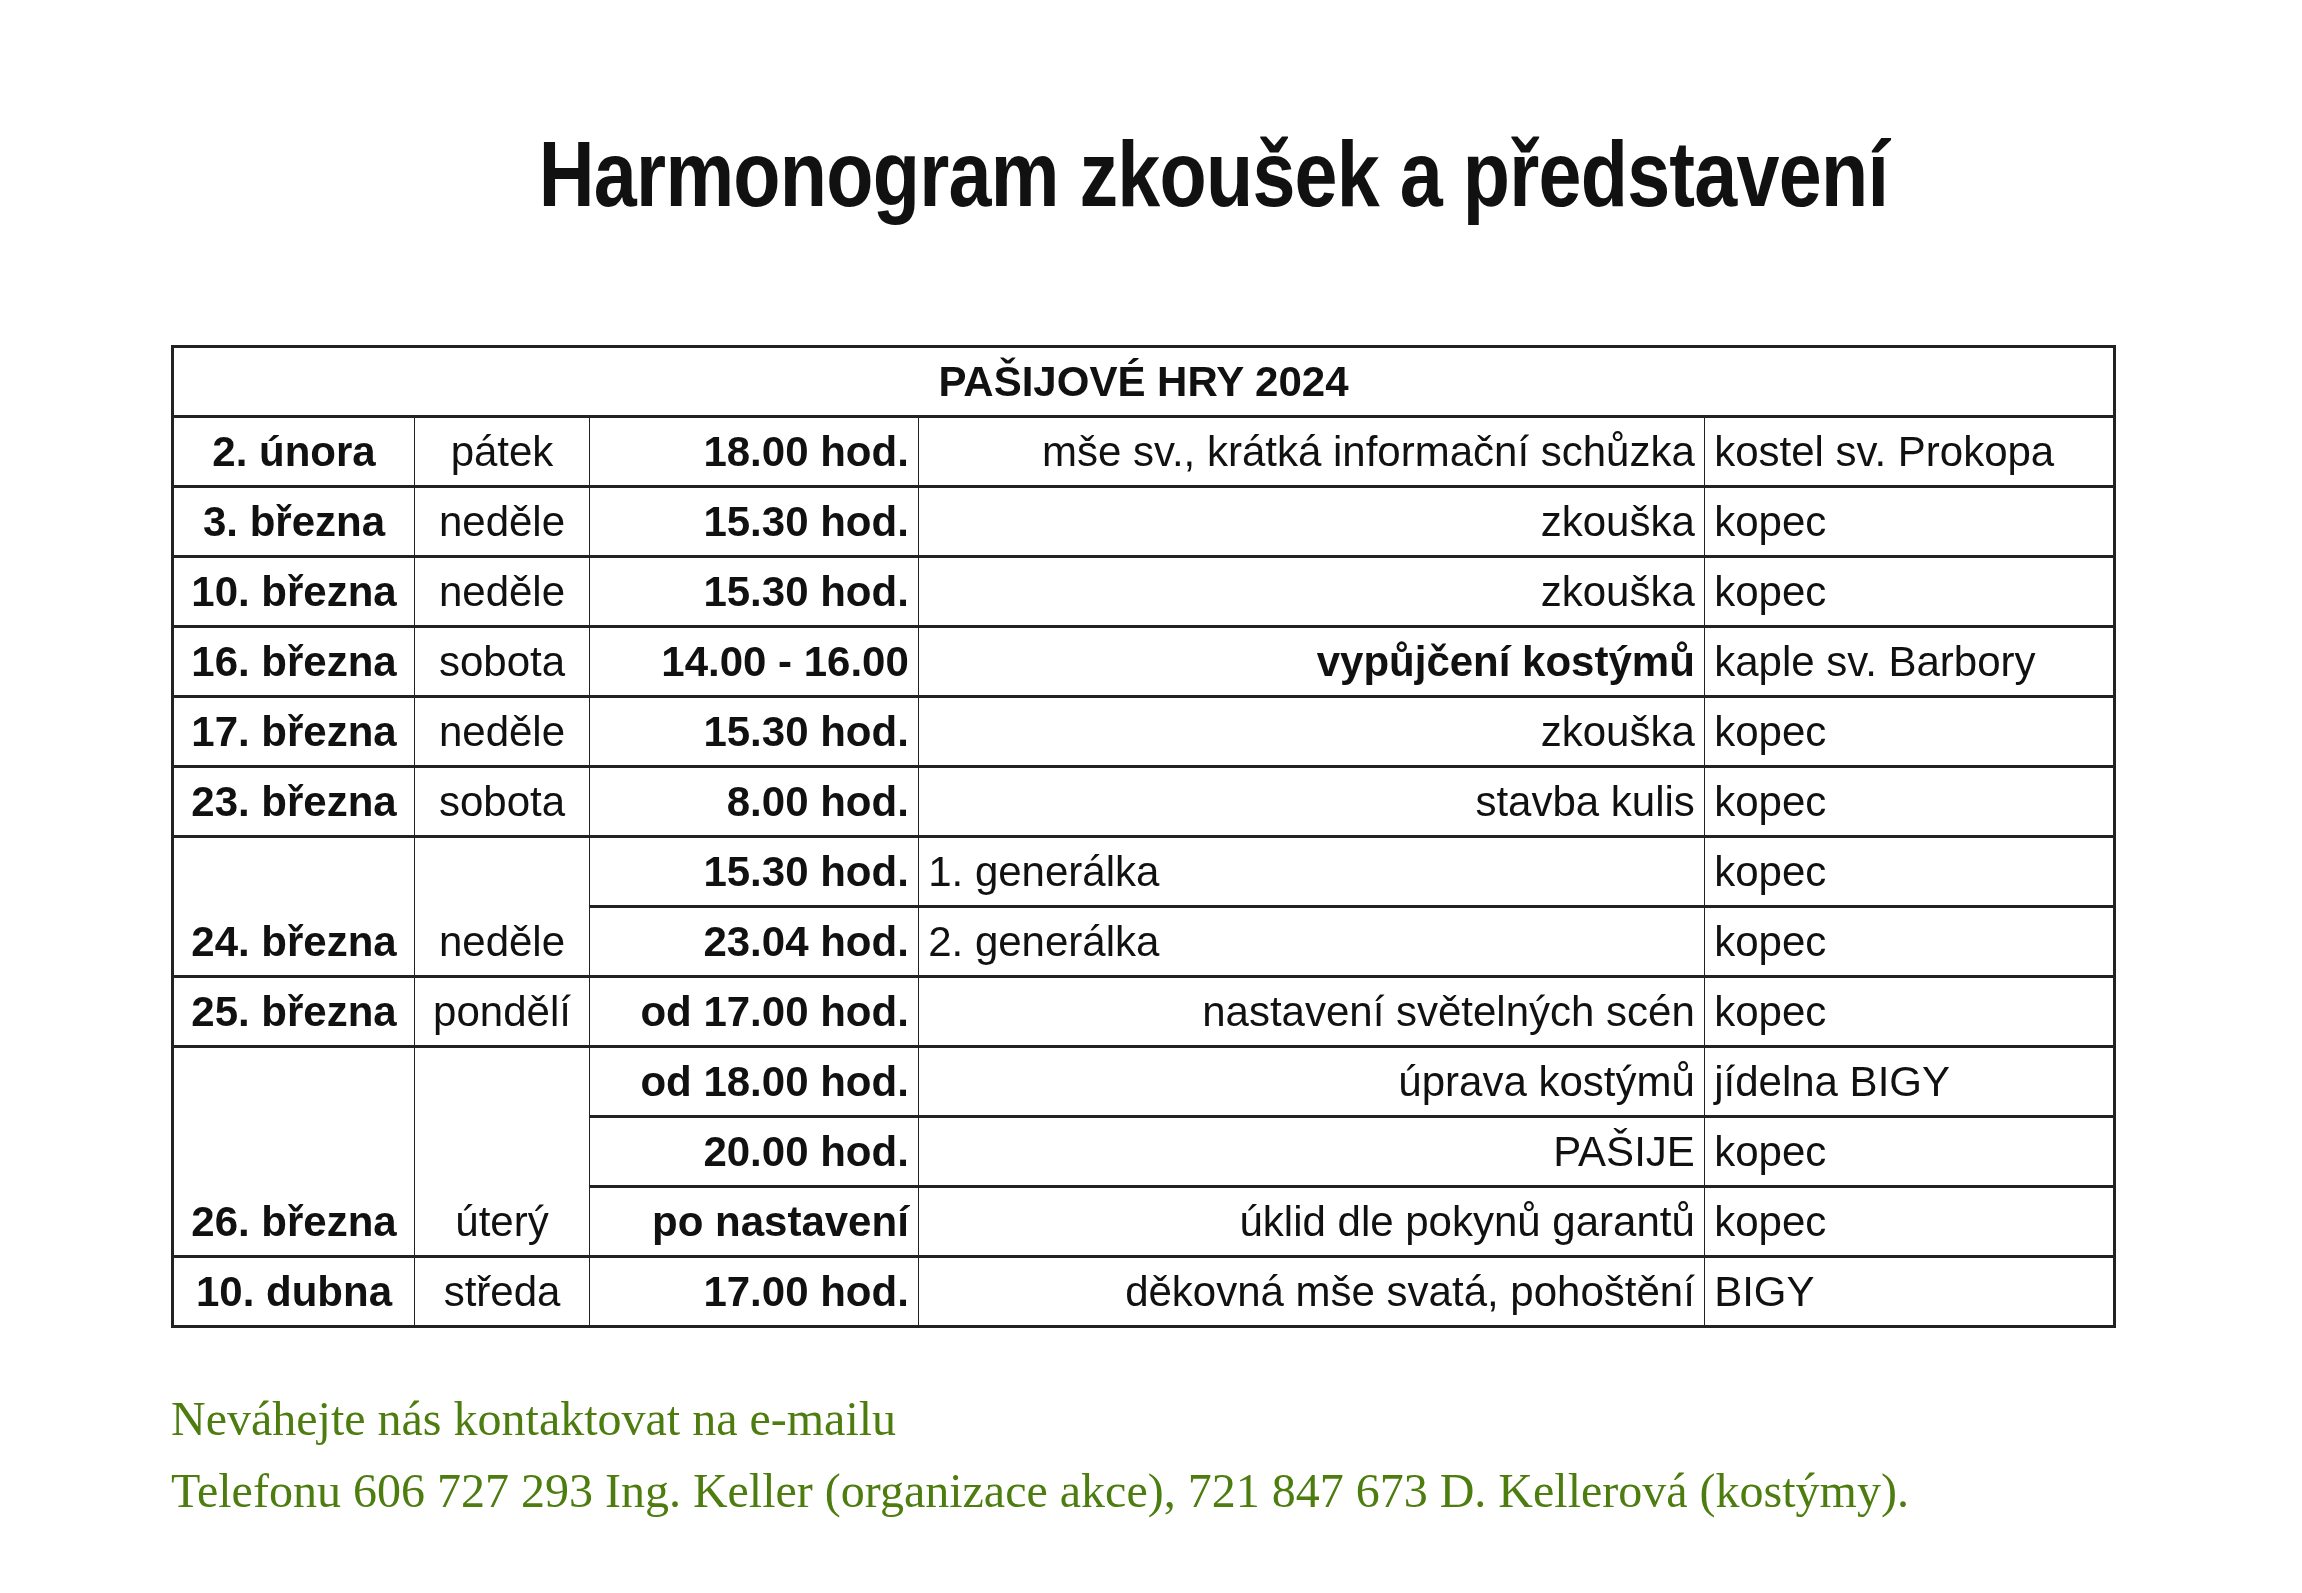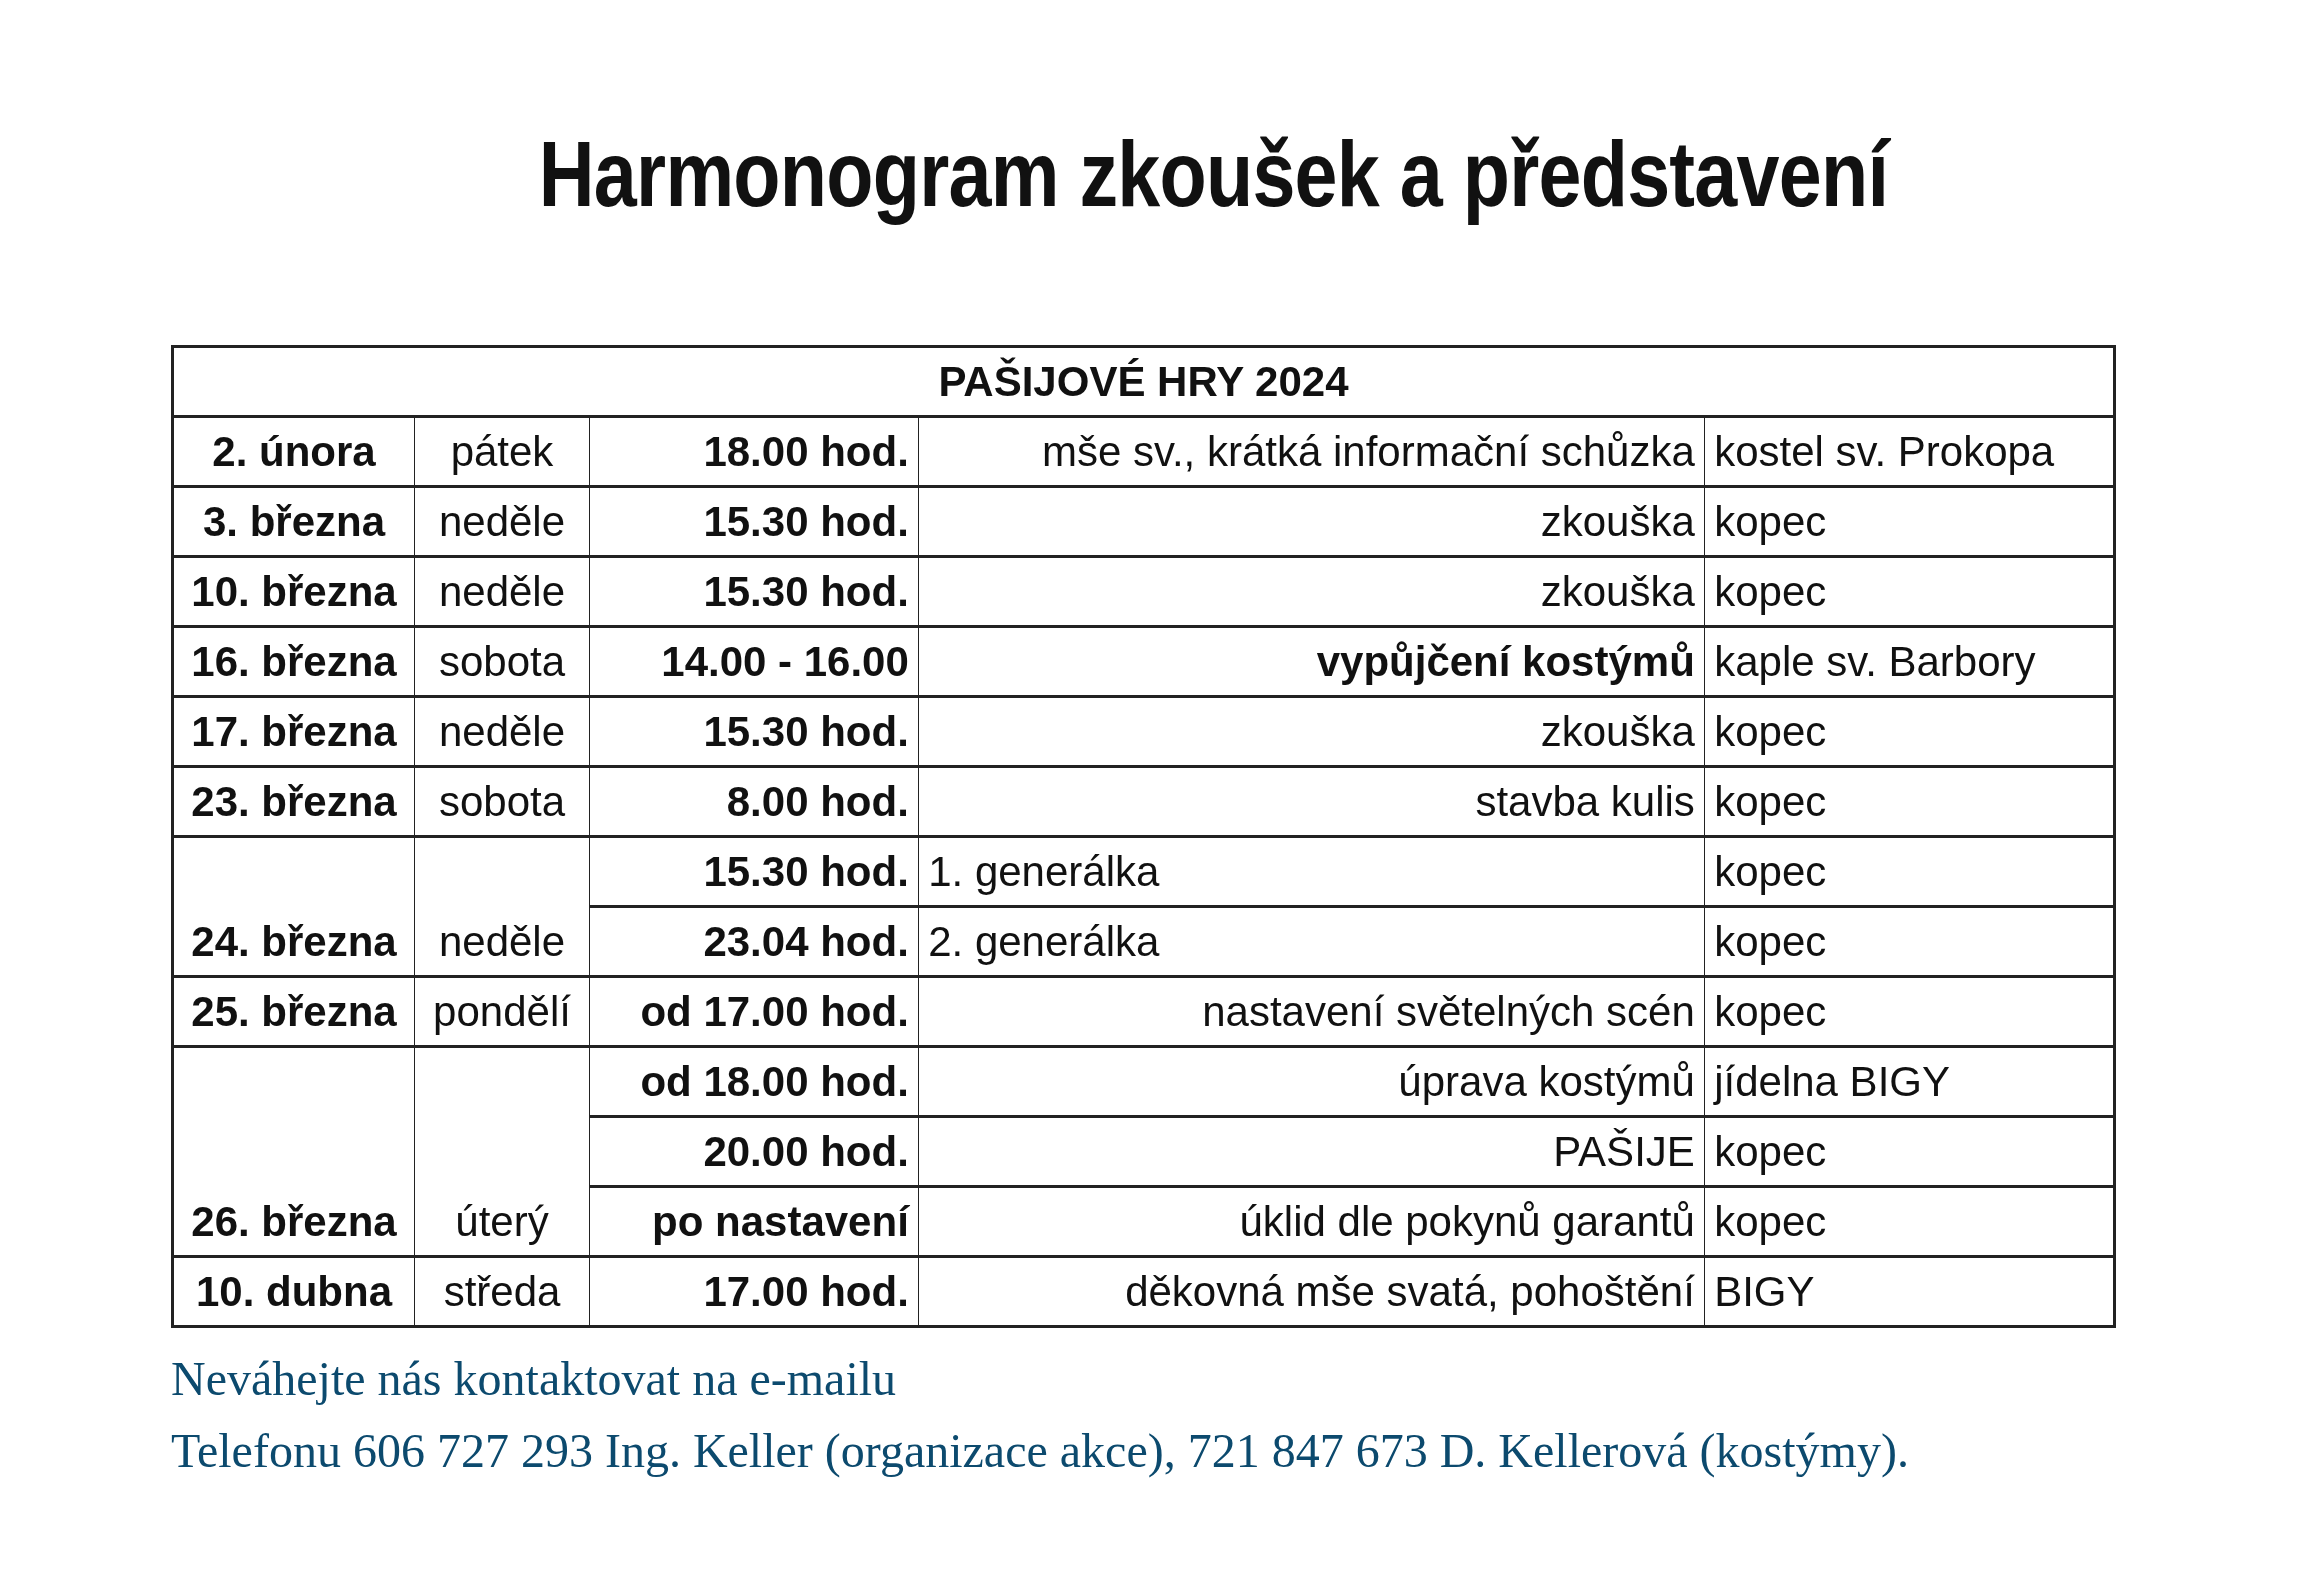"Neváhejte nás kontaktovat na e-mailu" .footer { color: #0c4a6e -> #4d7c0f; top: 1343px -> 1383px }
